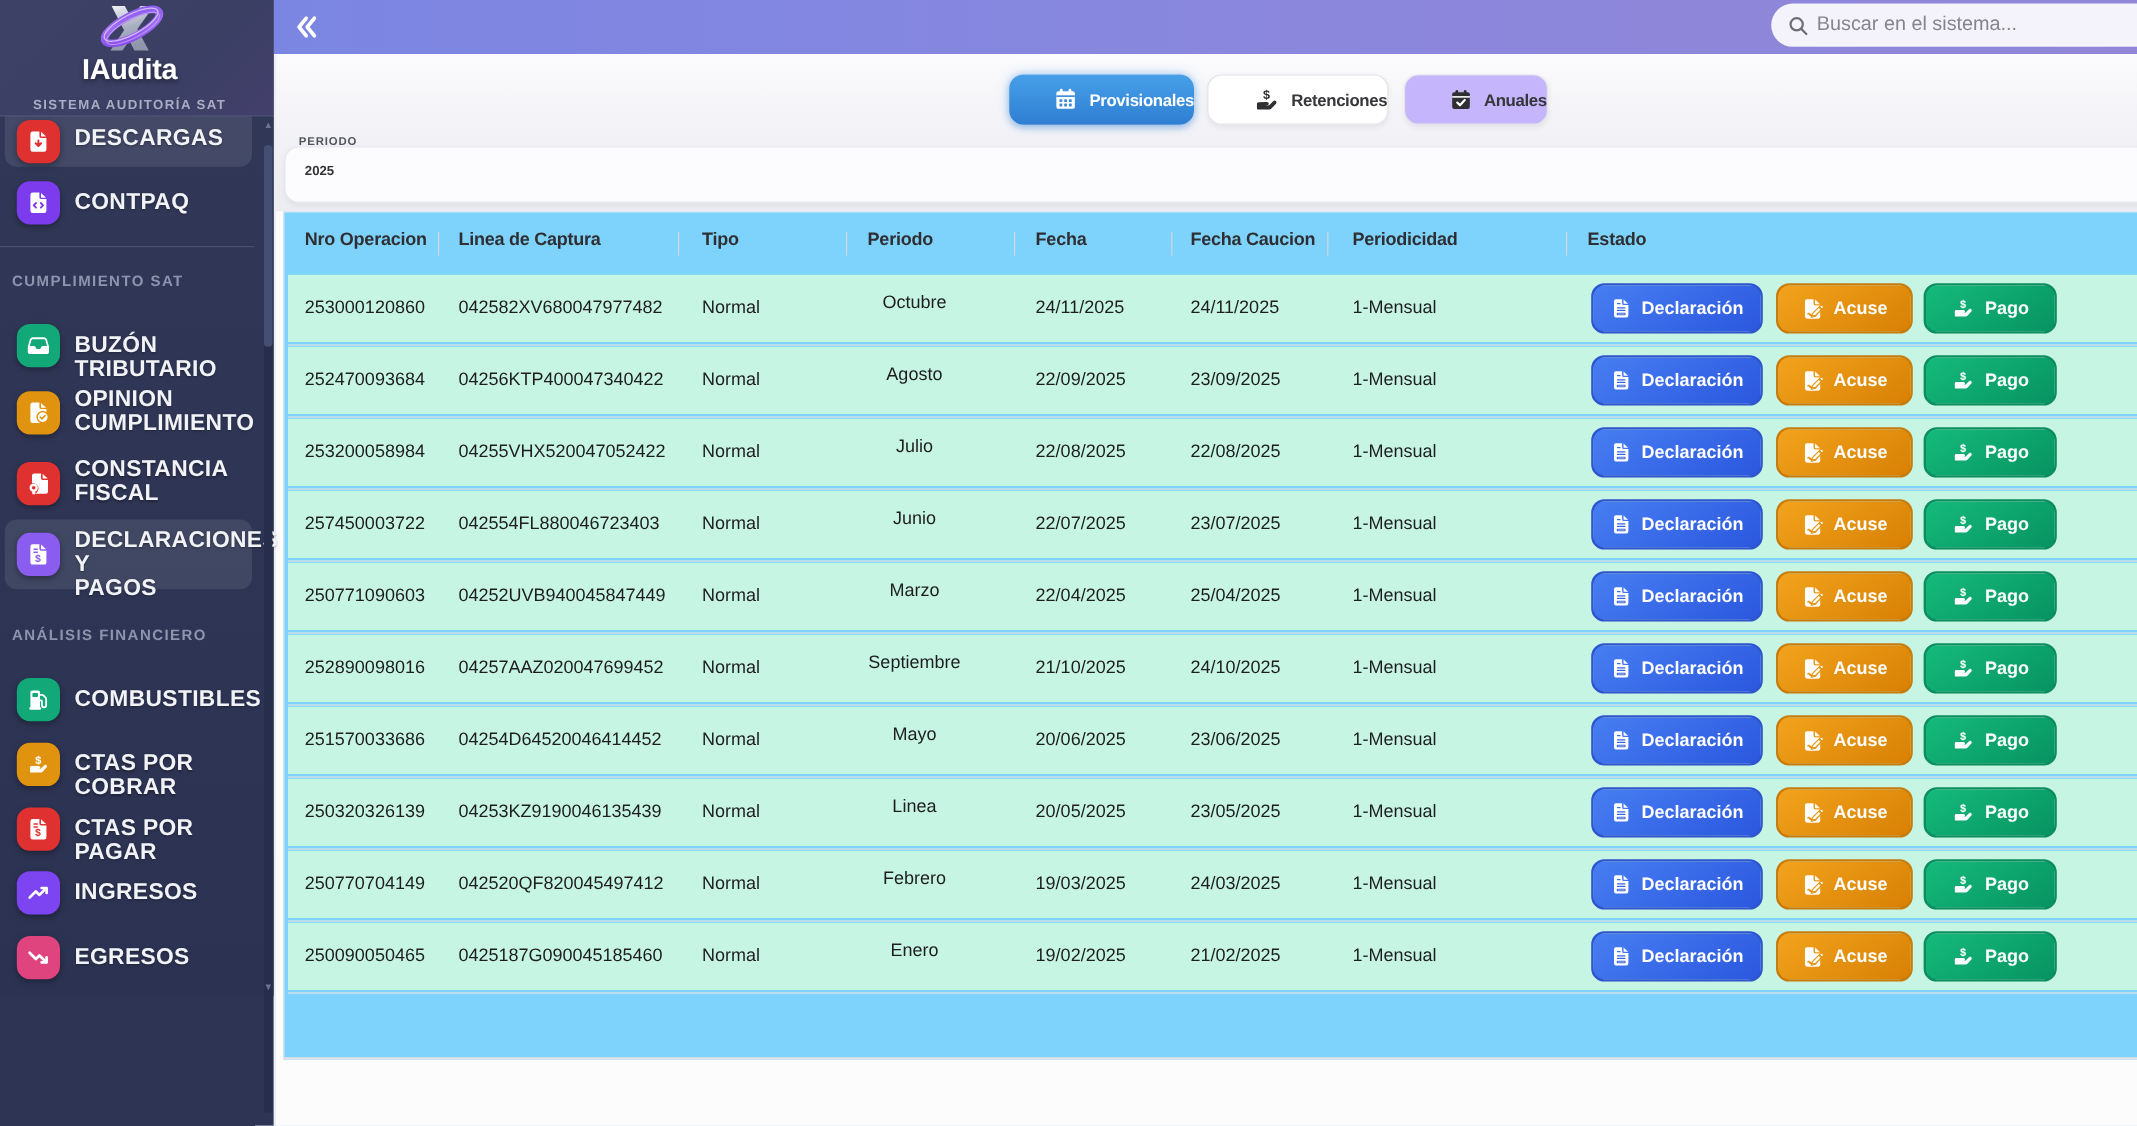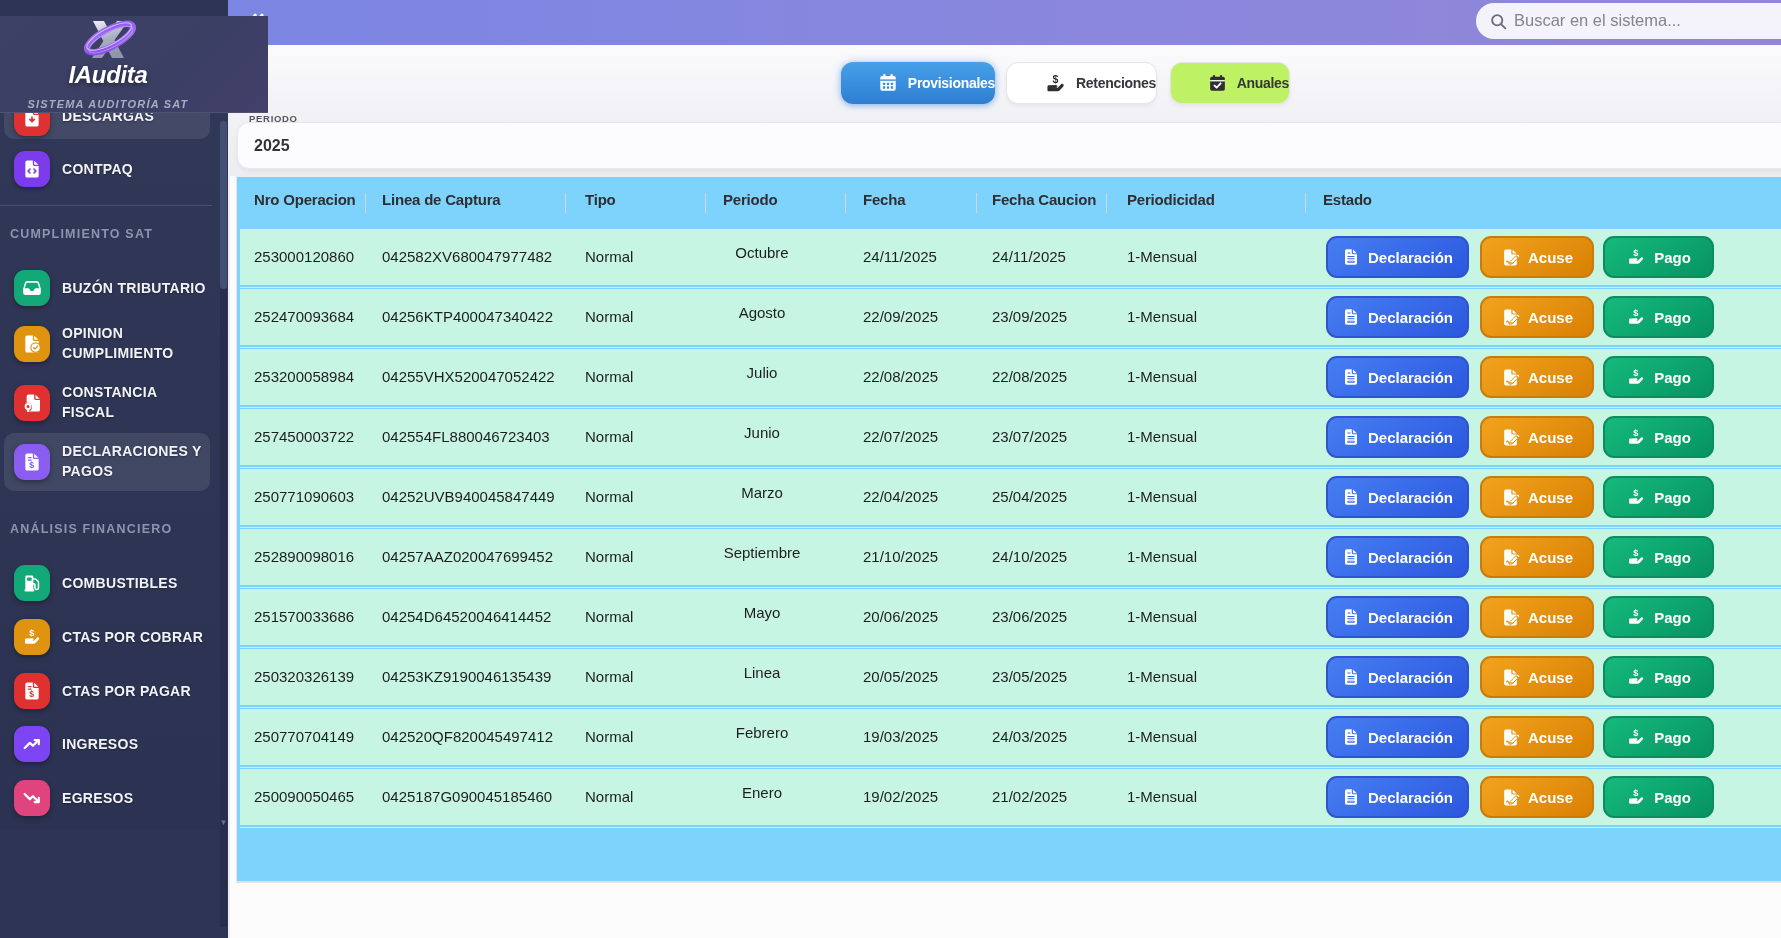"IAudita" #sbhead { font-style: italic -> none; top: 16px -> 0; width: 268px -> 228px }
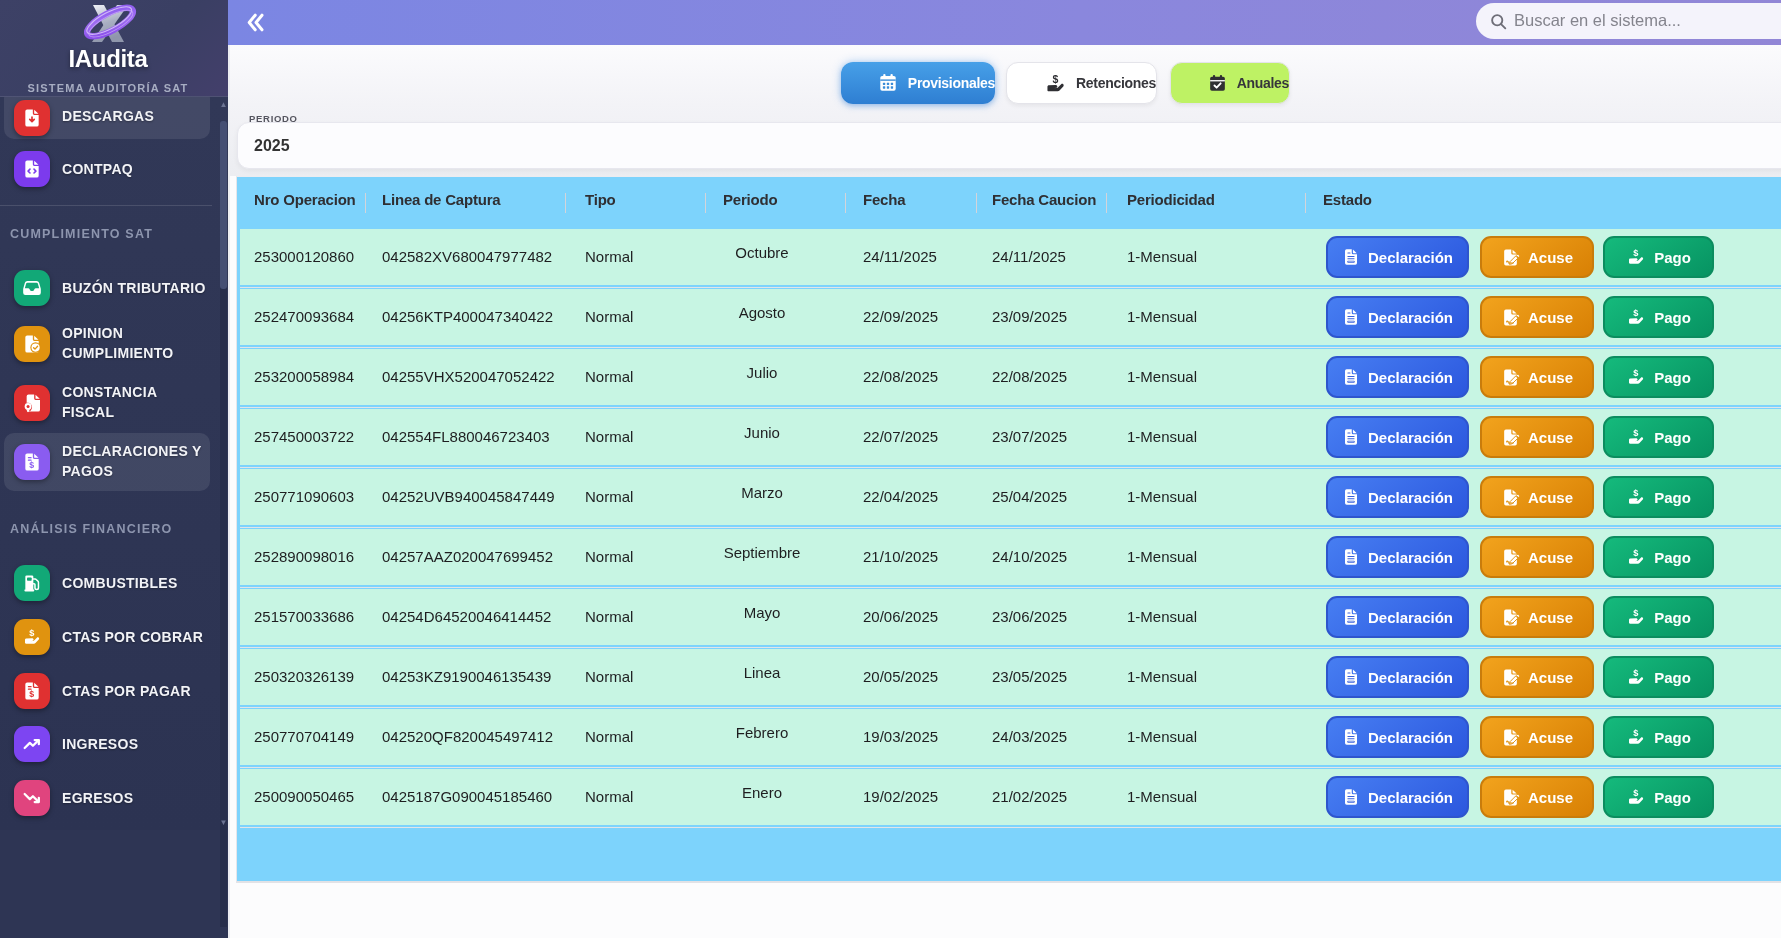"Anuales" #tab3 { background: #bef264 -> #c4b5fd }
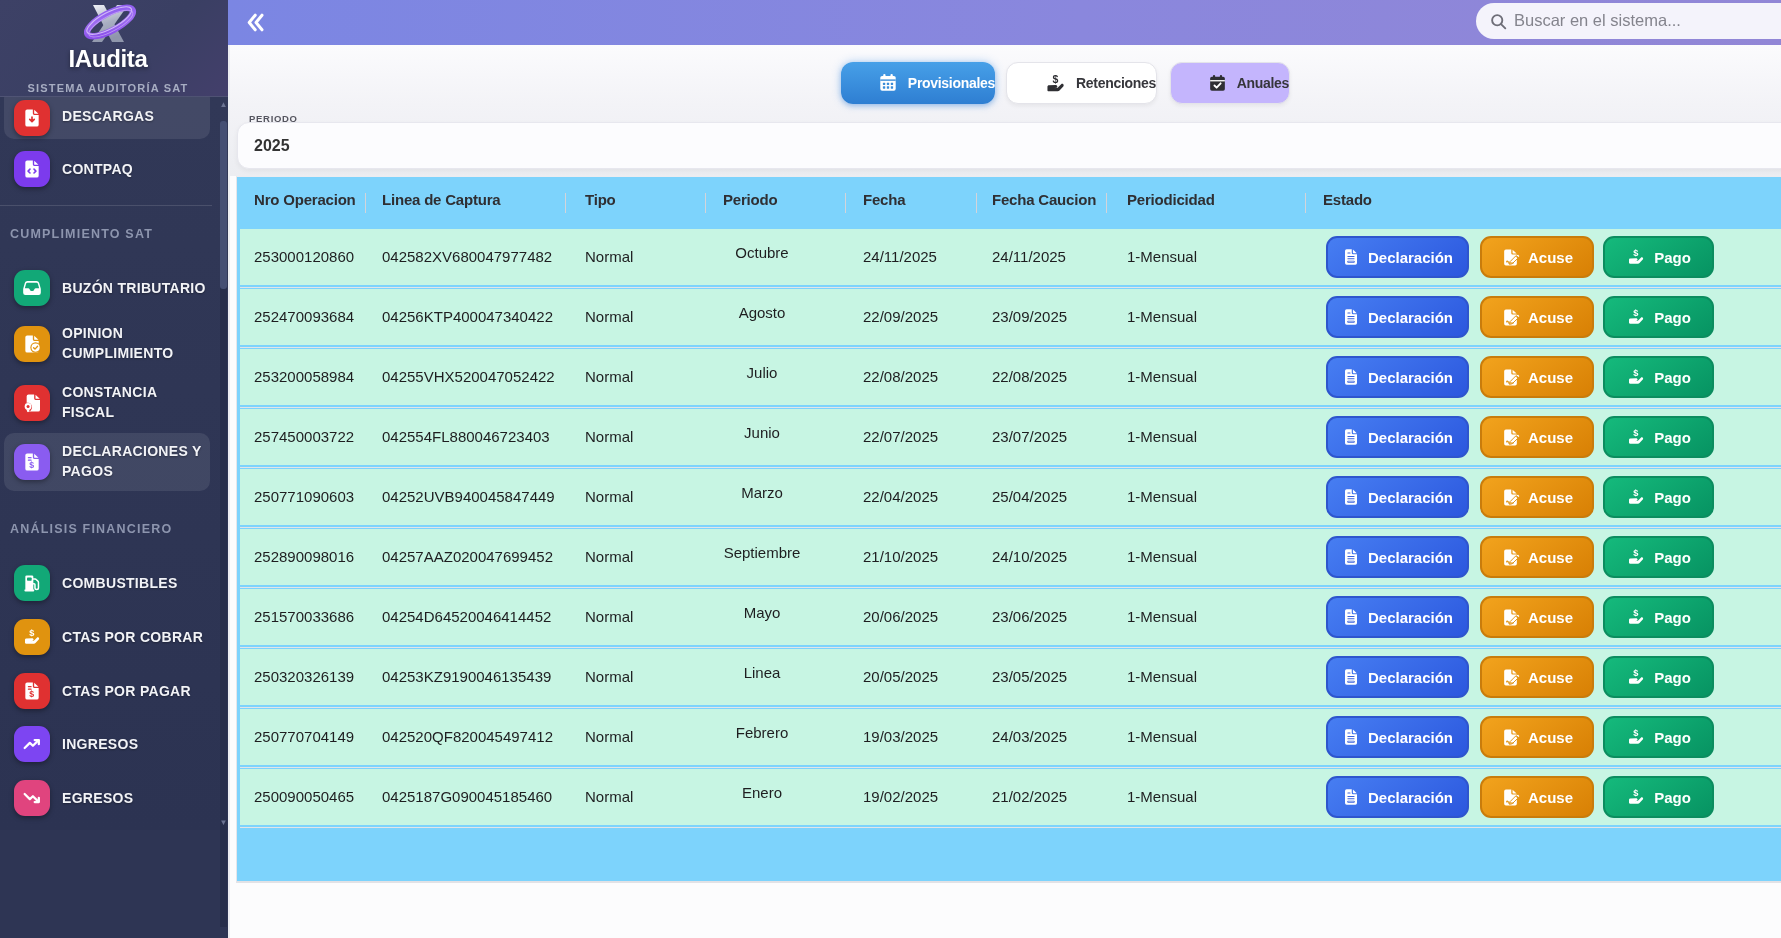"DESCARGAS" .mtext { font-size: 14px -> 19px }
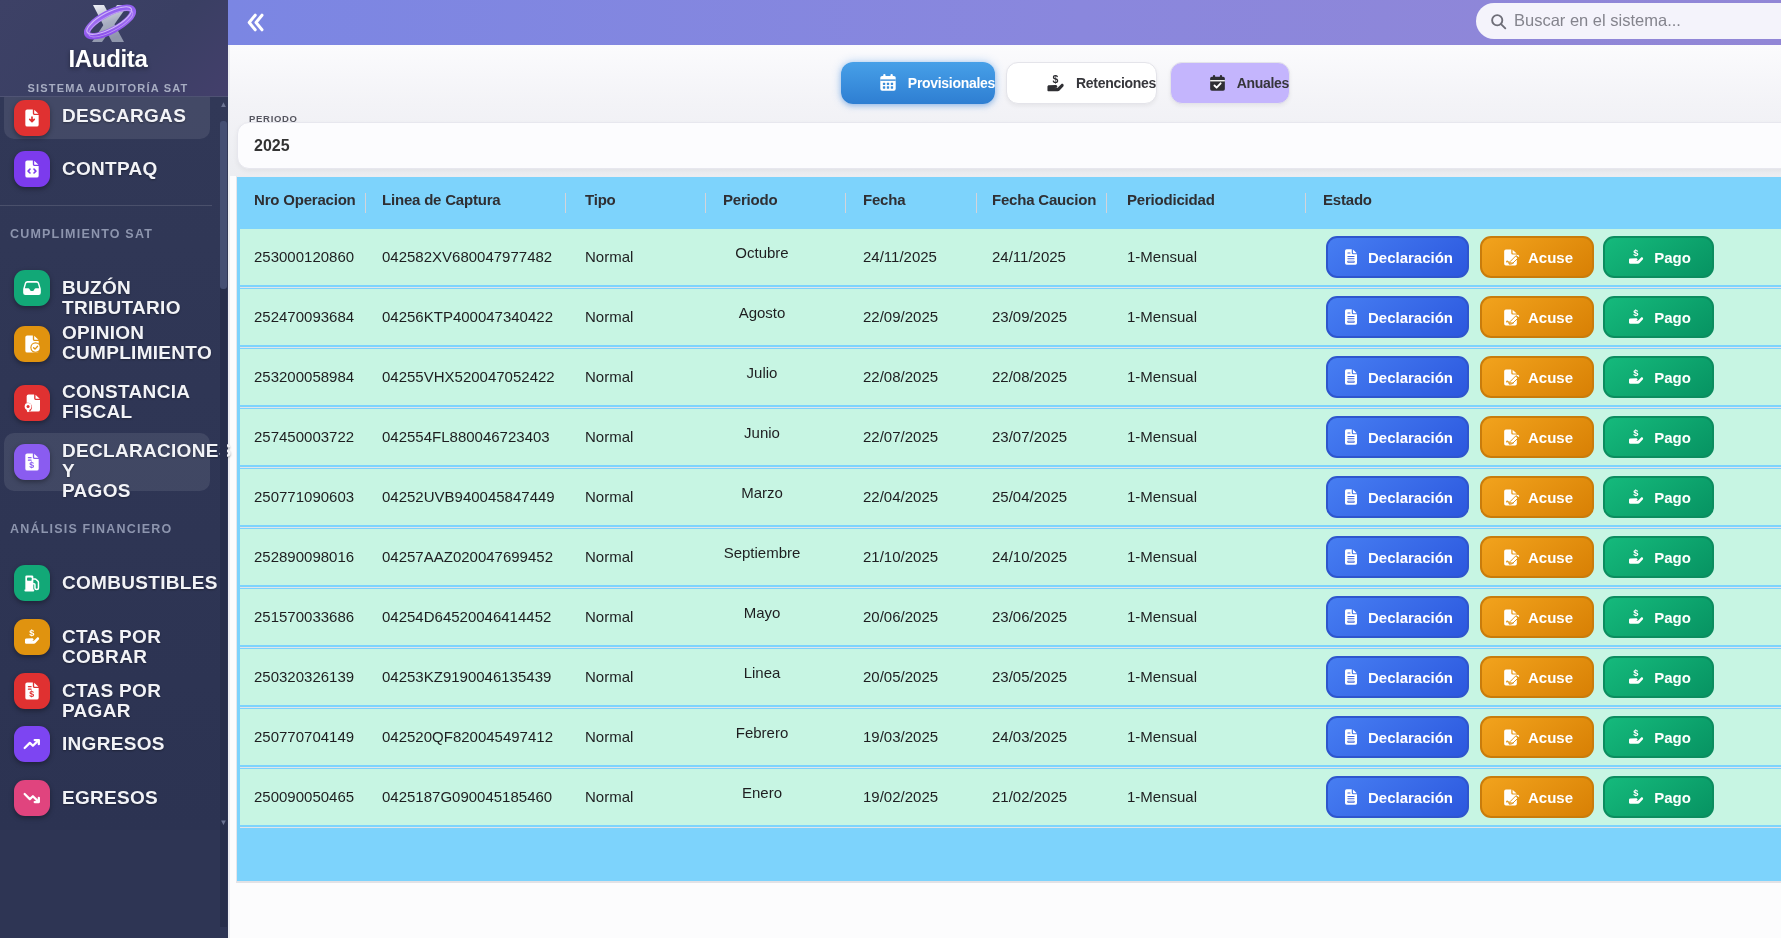"2025" #pselect span { font-size: 16px -> 11px }
